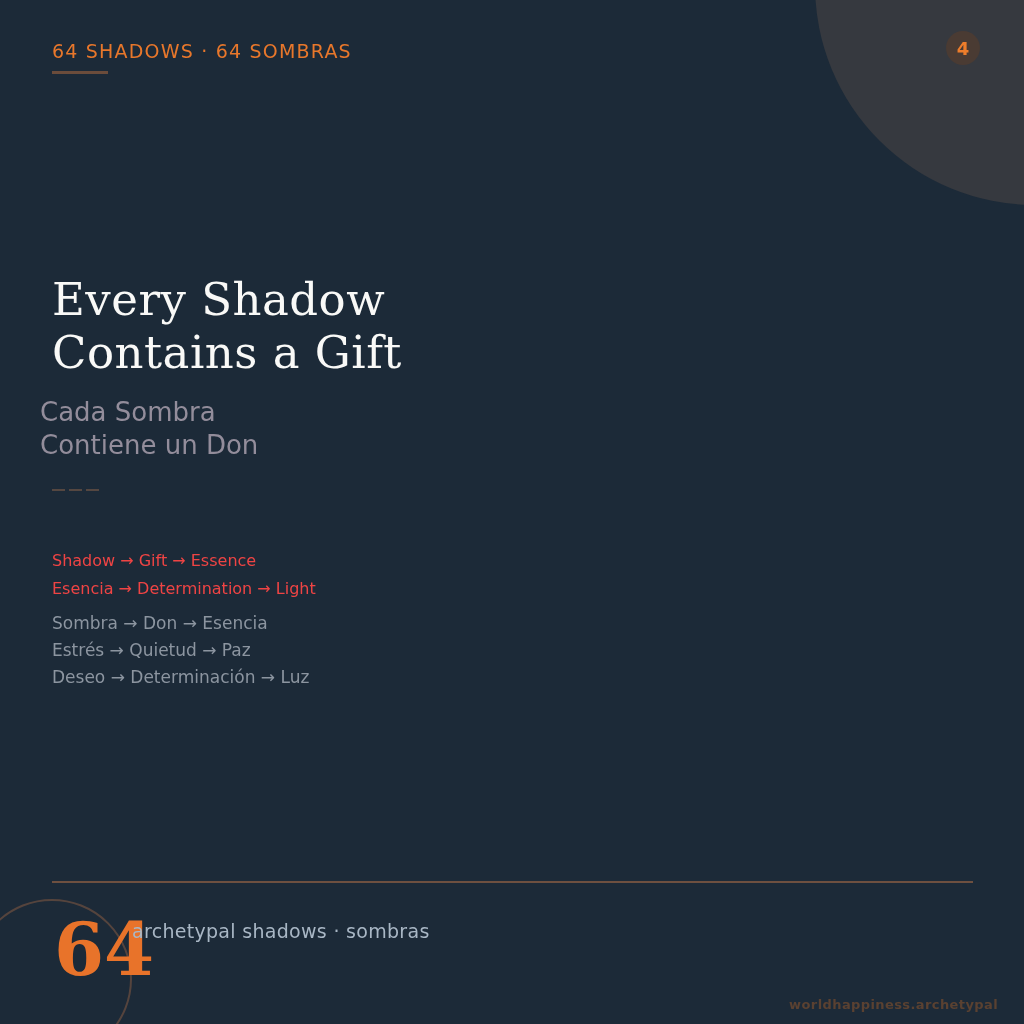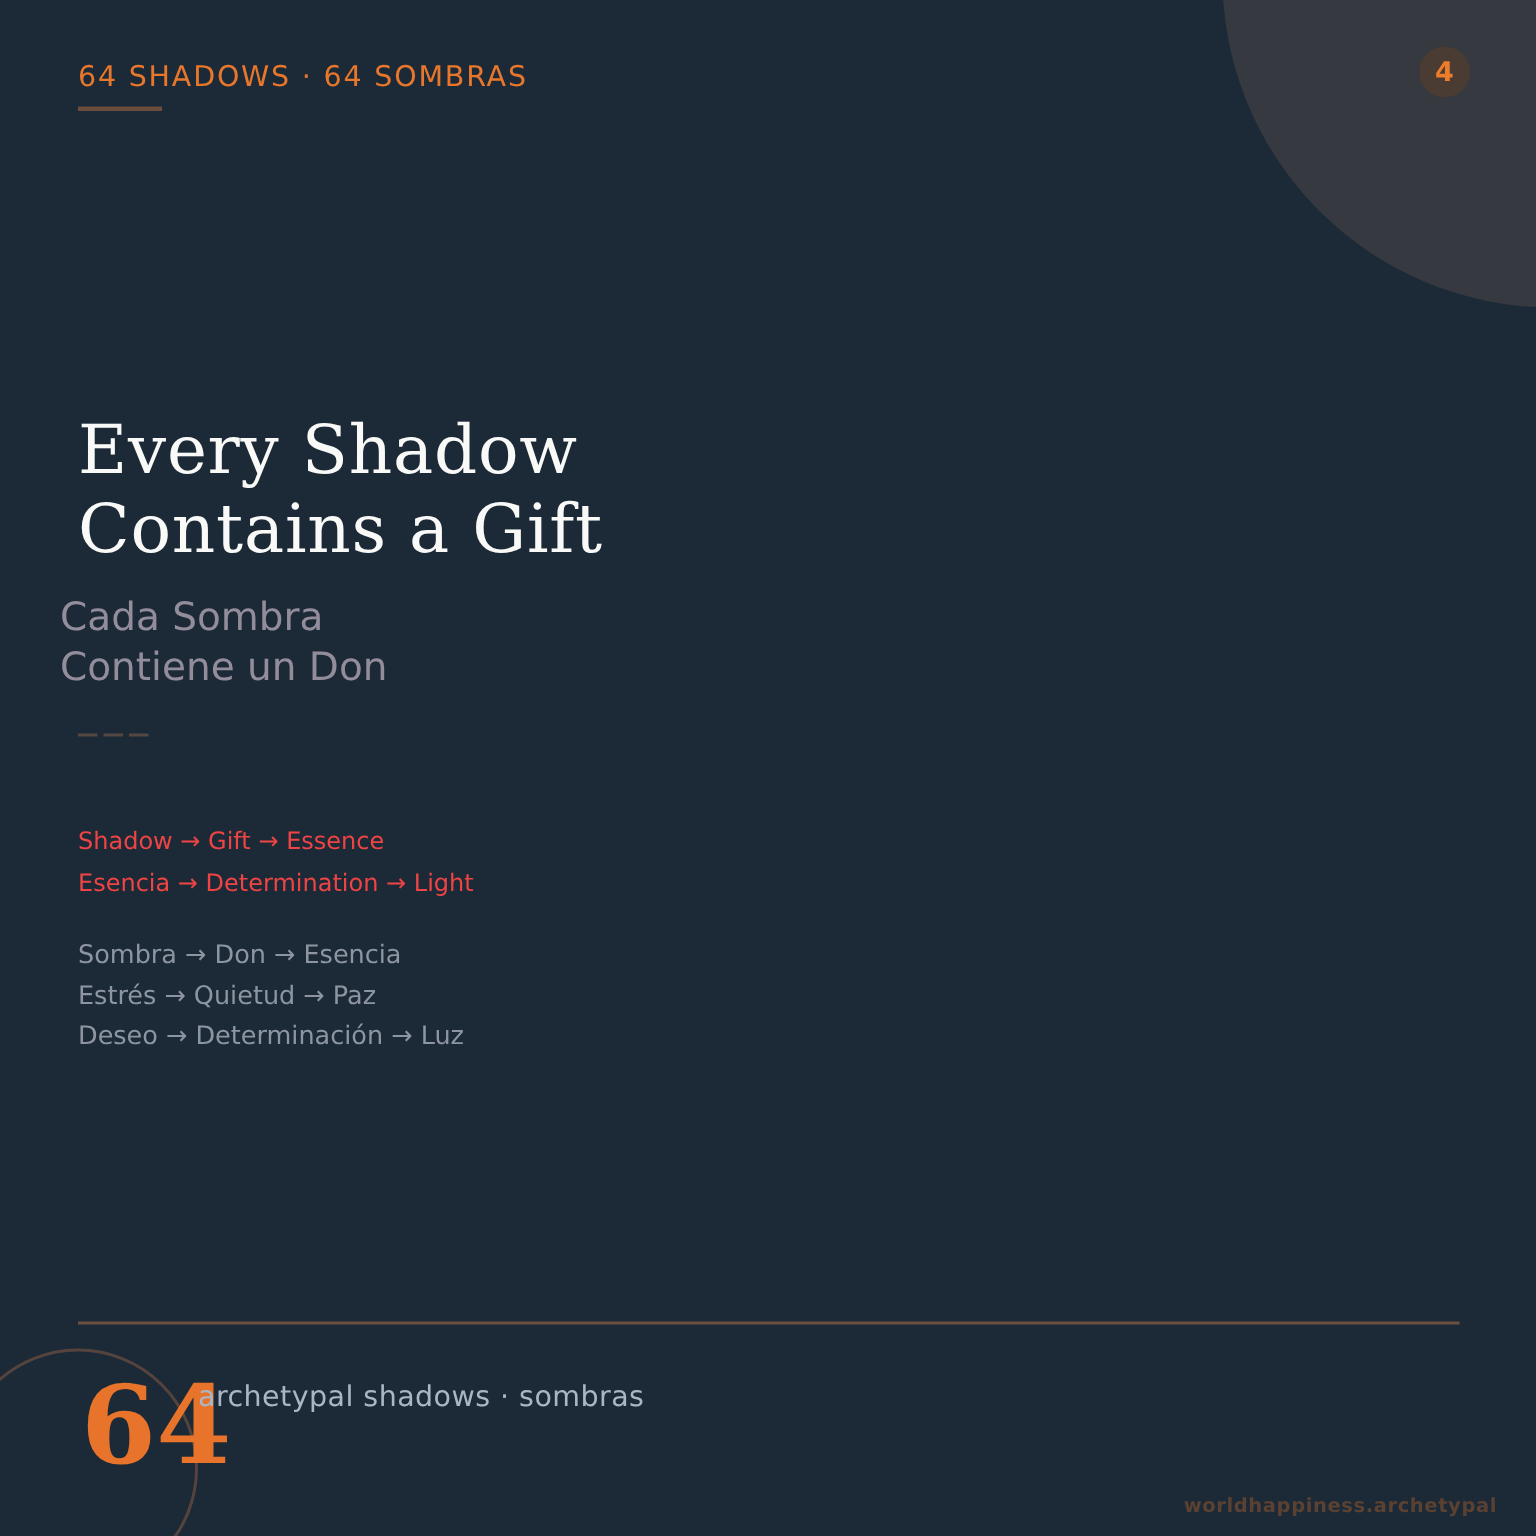"Sombra → Don → Esencia" .list-es { top: 624px -> 610px }
